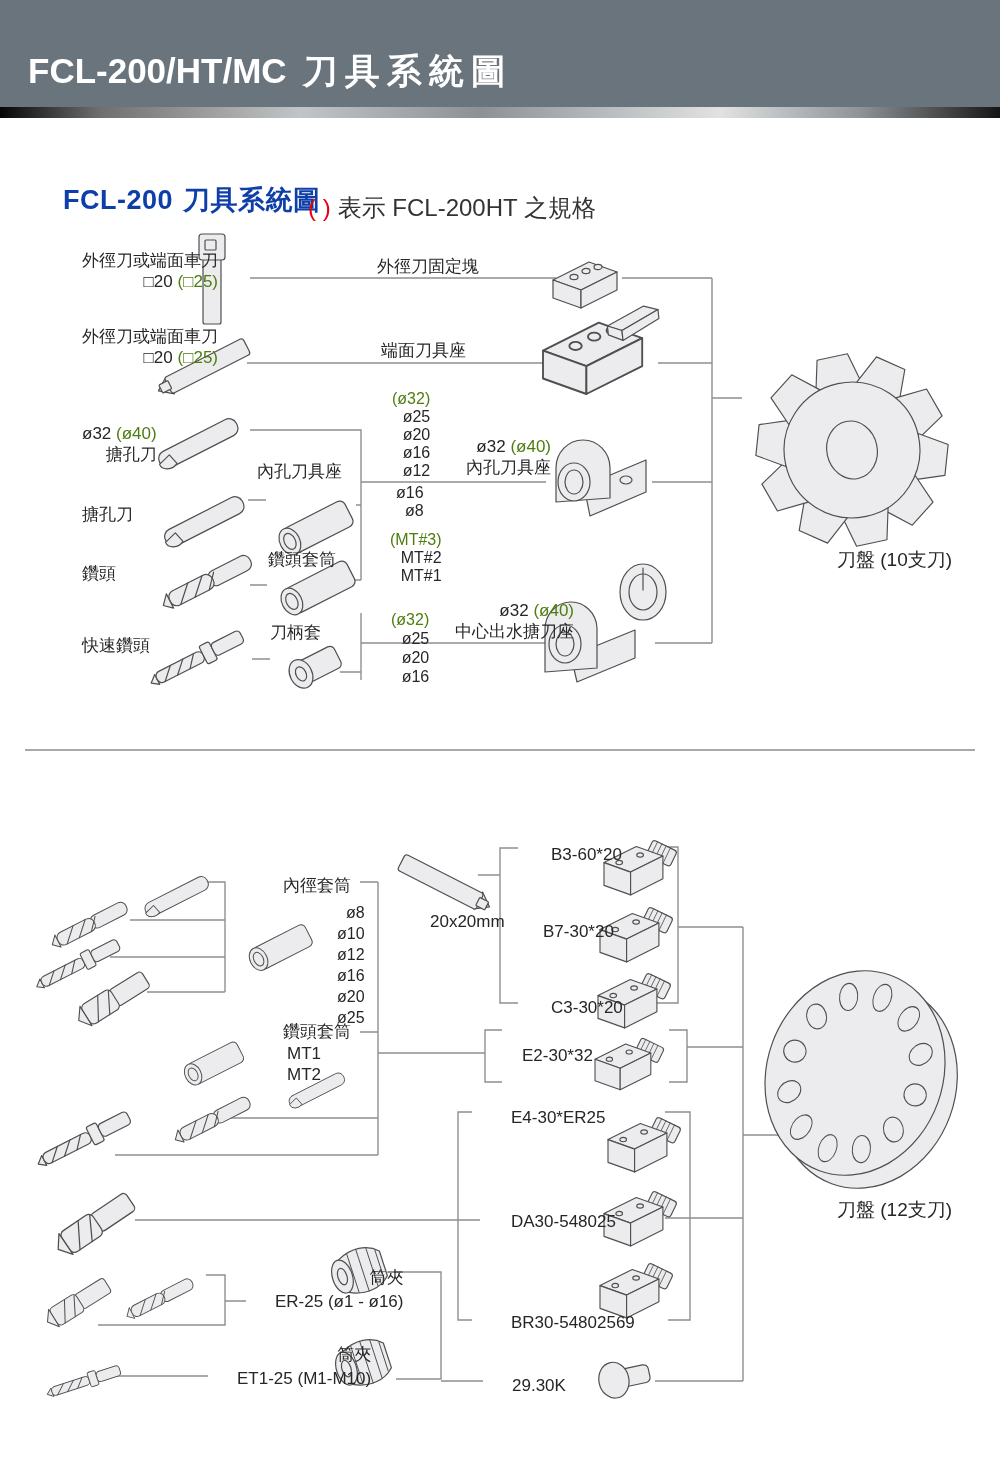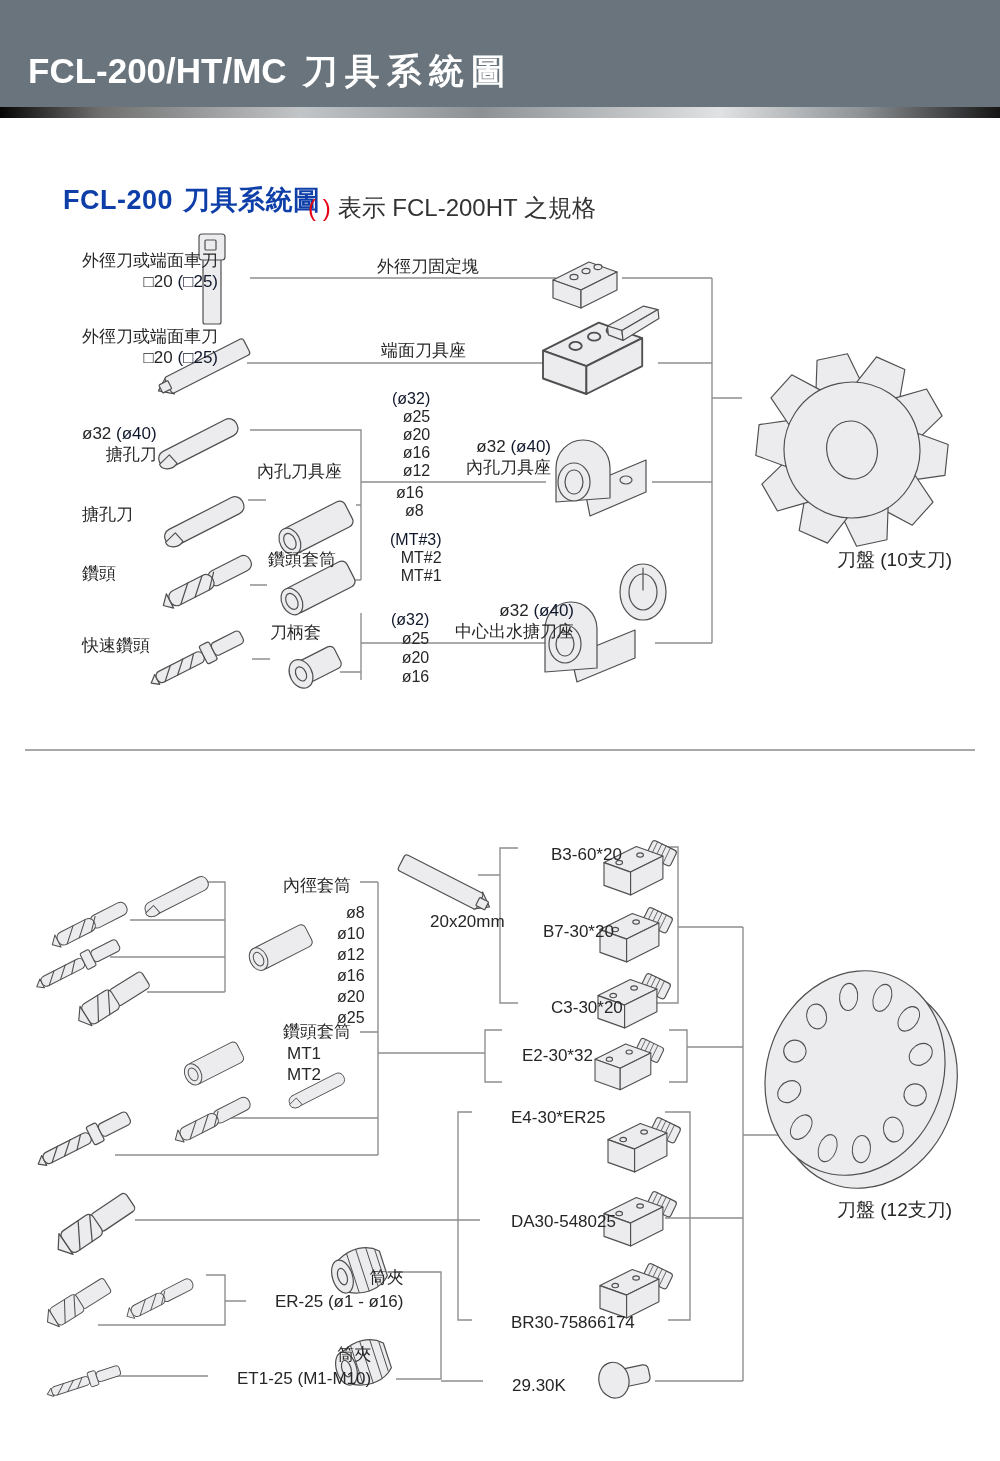"(□25)" .red { color: #0f172a -> #4d7c0f }
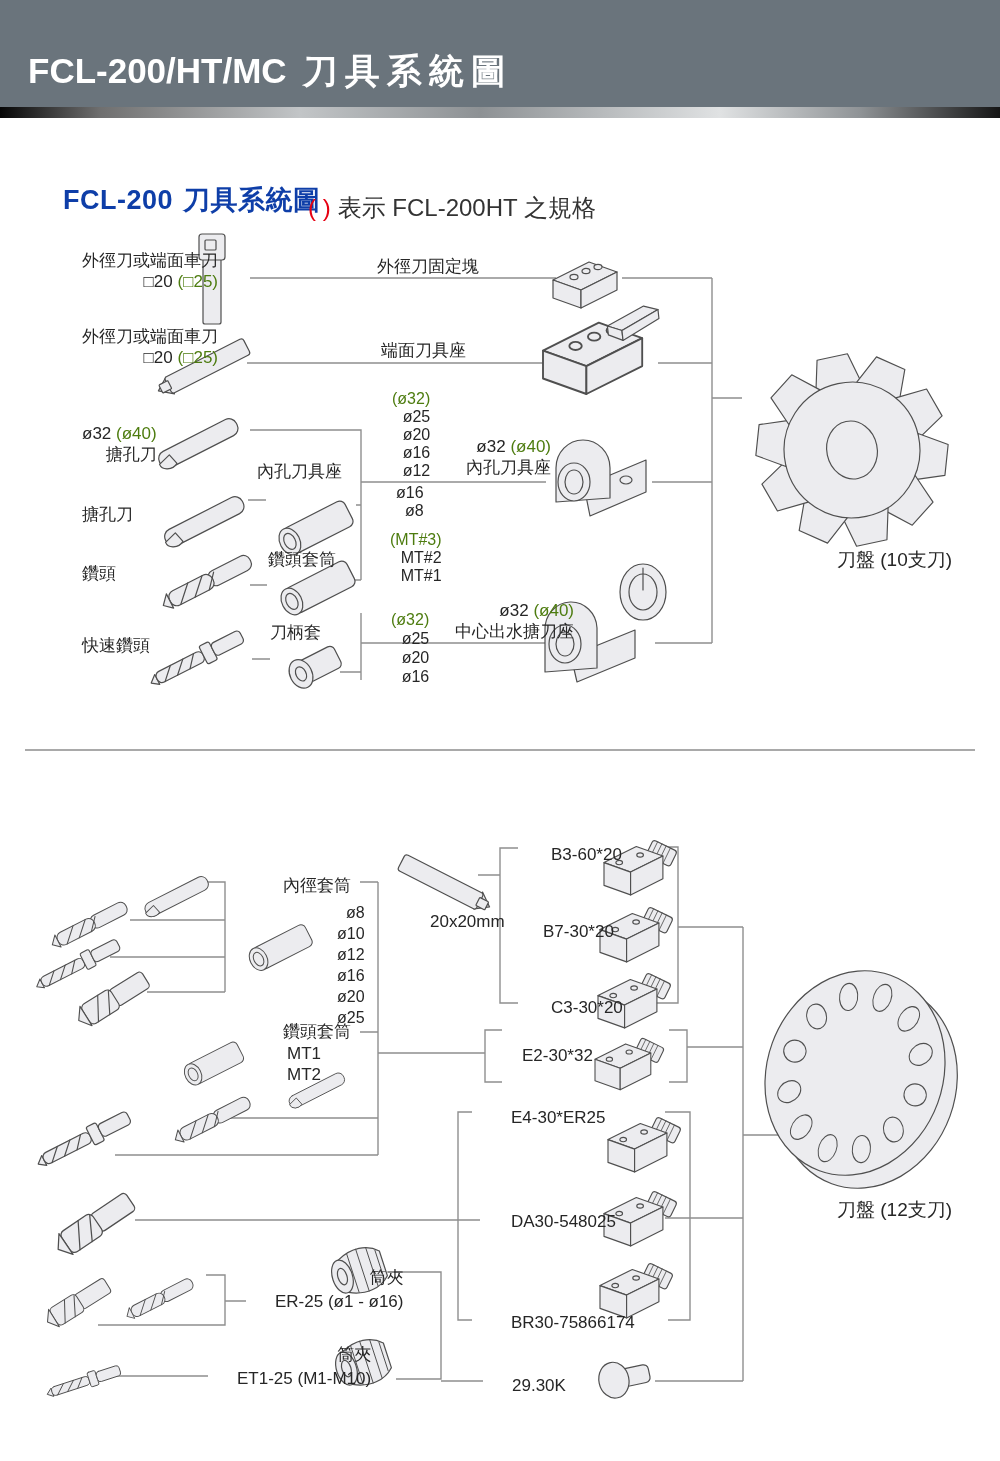"BR30-75866174" div.lbl { text: BR30-75866174 -> BR30-54802569 }
